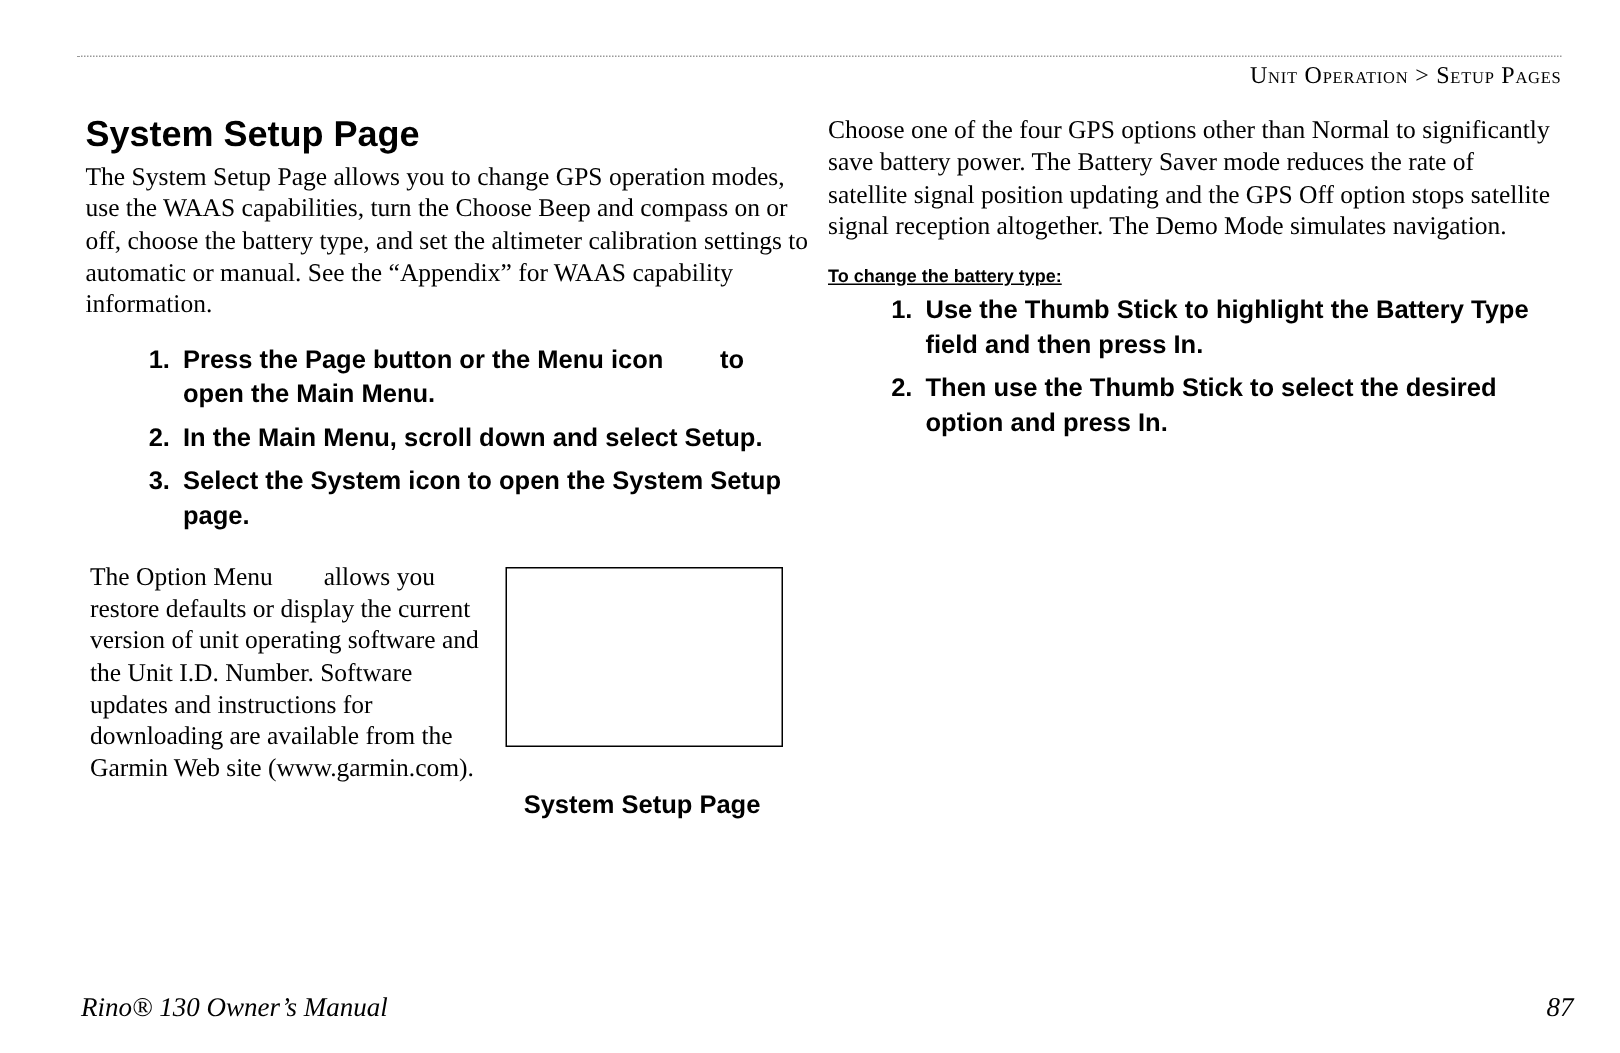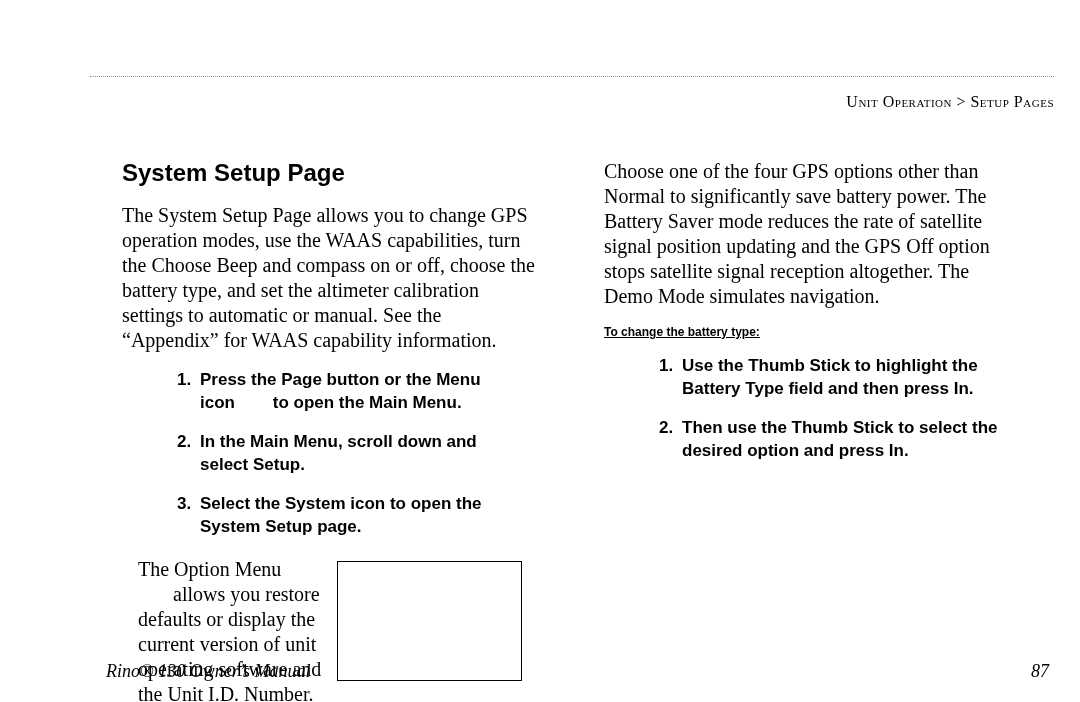"Unit Operation > Setup Pages" * { margin: 16px -> 3px }
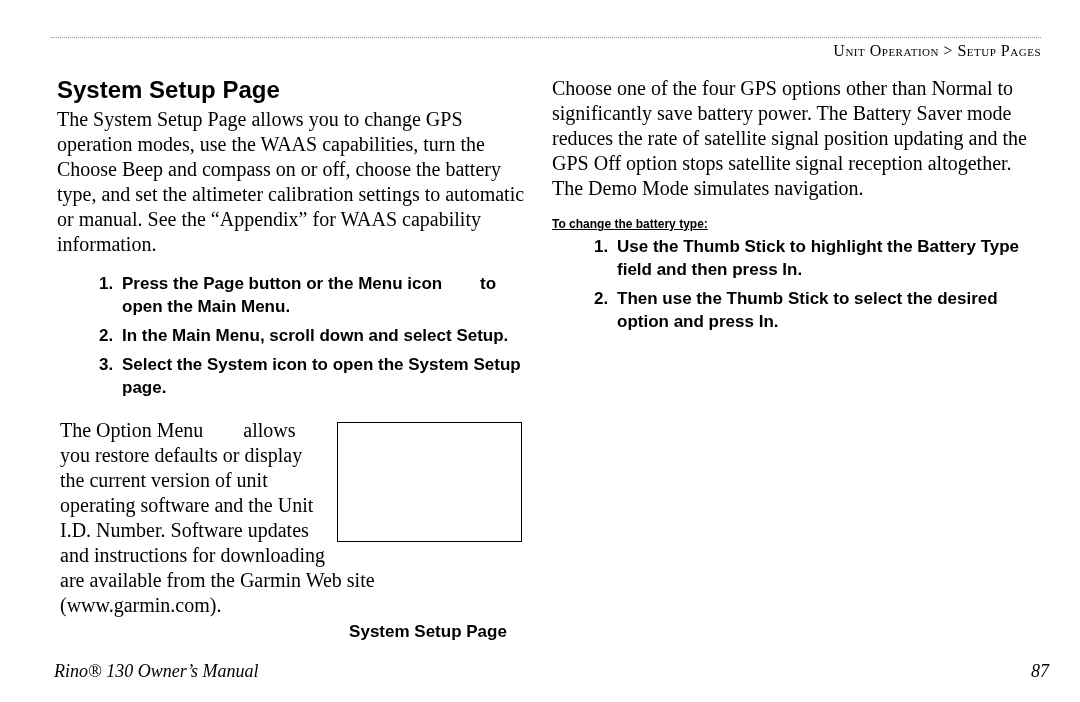"Choose one of the four" .body-text { font-size: 20px -> 17px }
